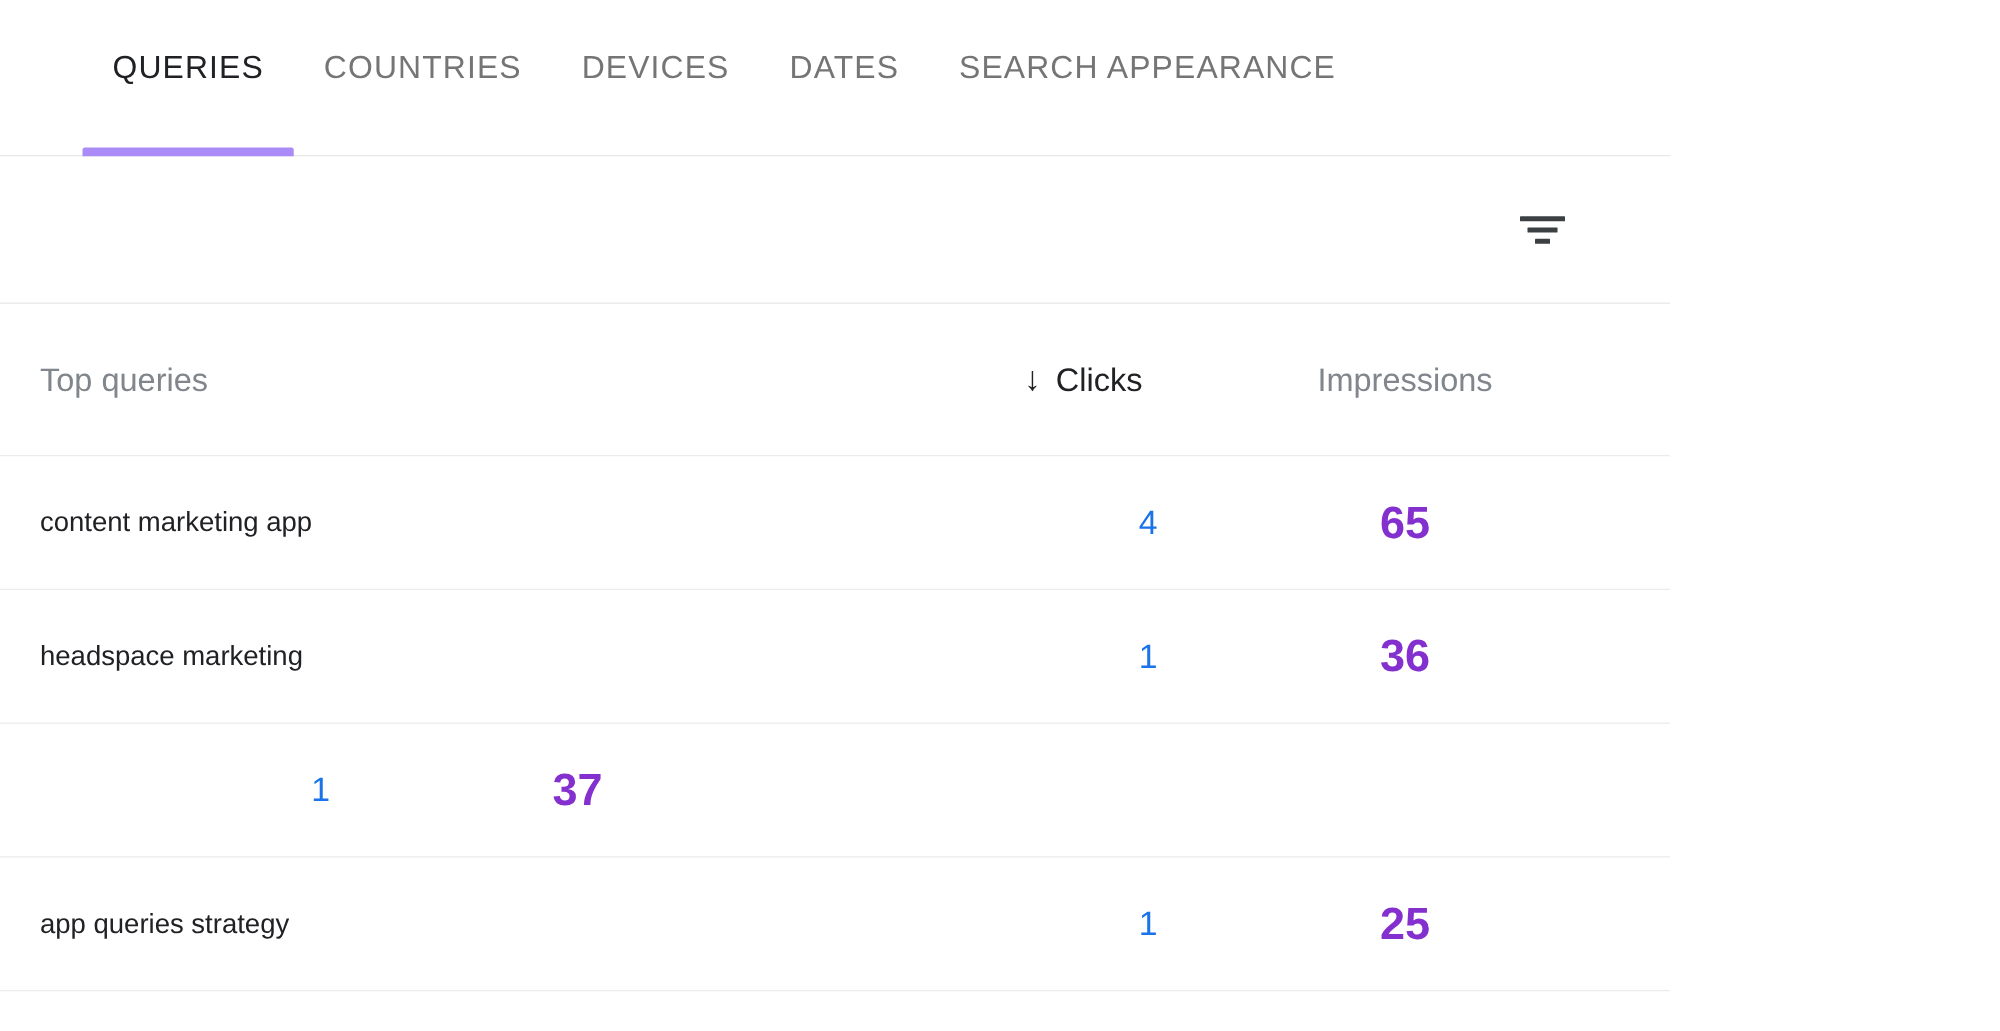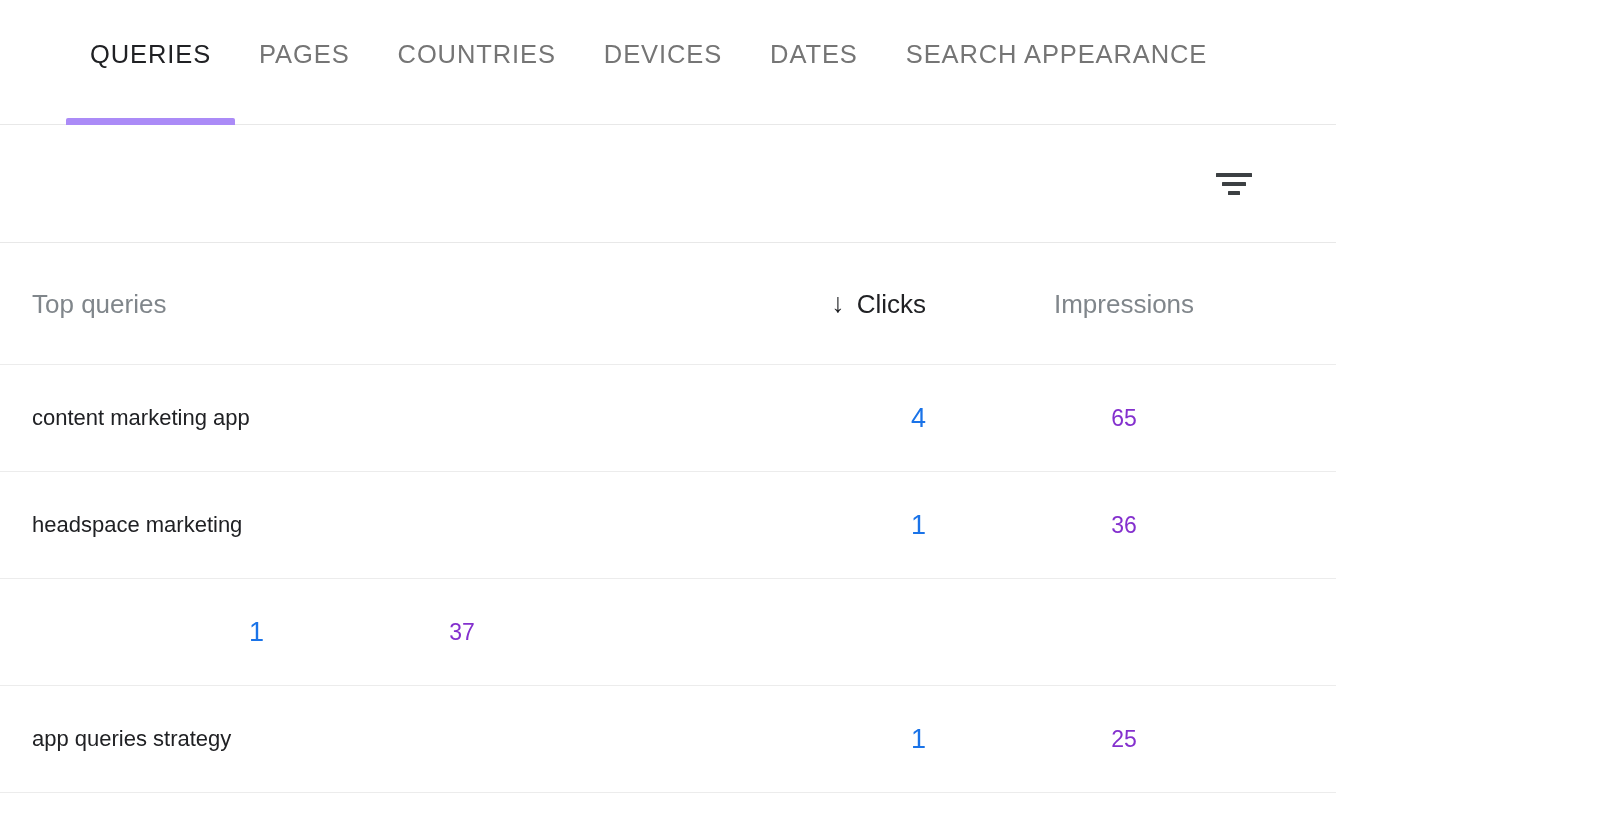"PAGES" div.tab { html: <div> <span>PAGES</span> <span></span> </div> -> none }
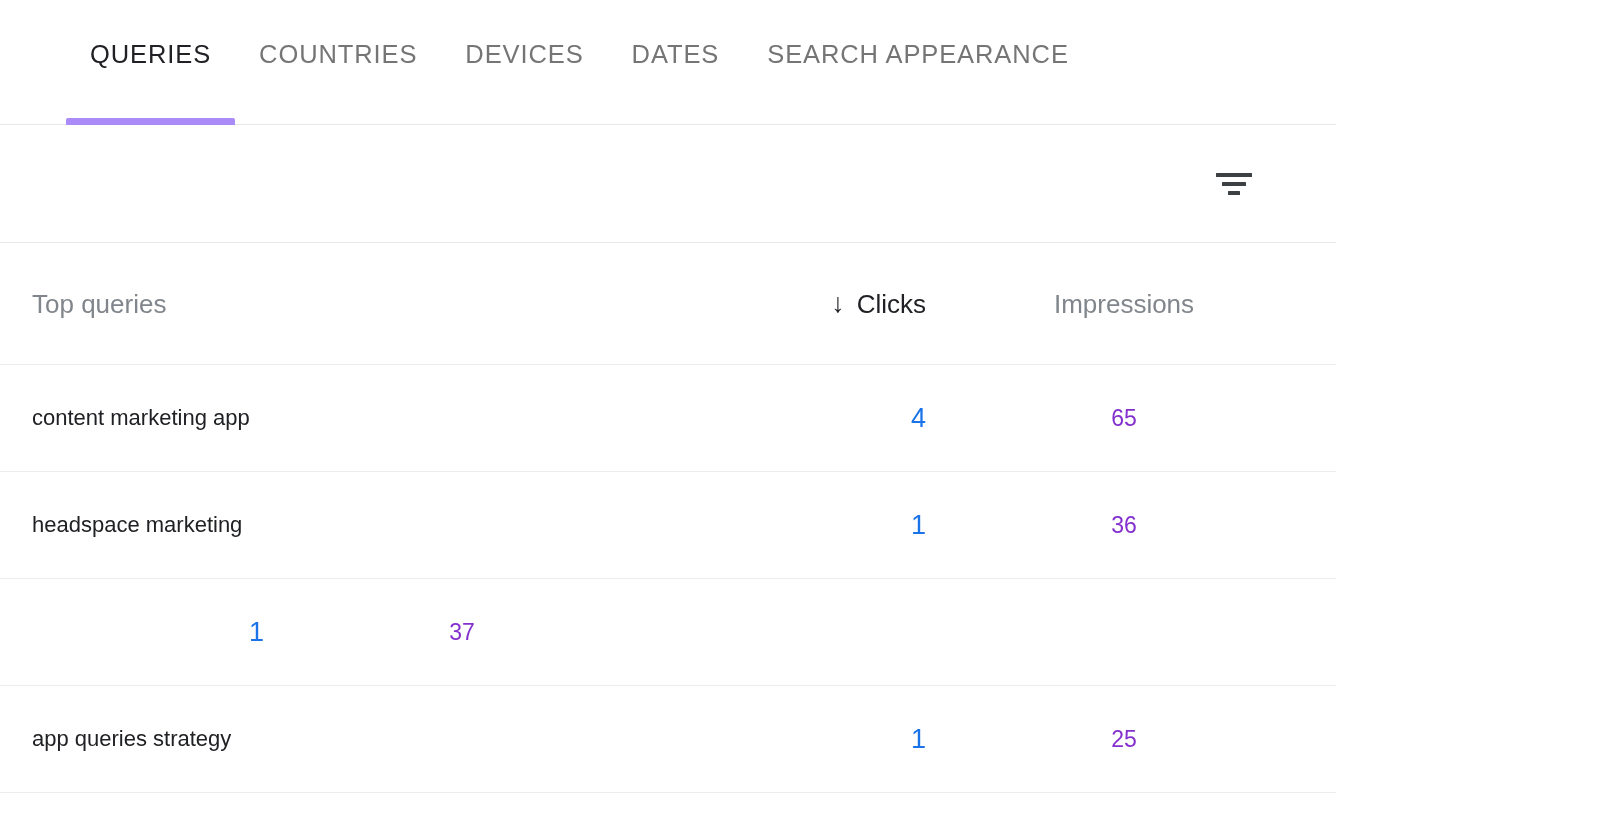"Top queries" .head-row { gap: none -> 12px }
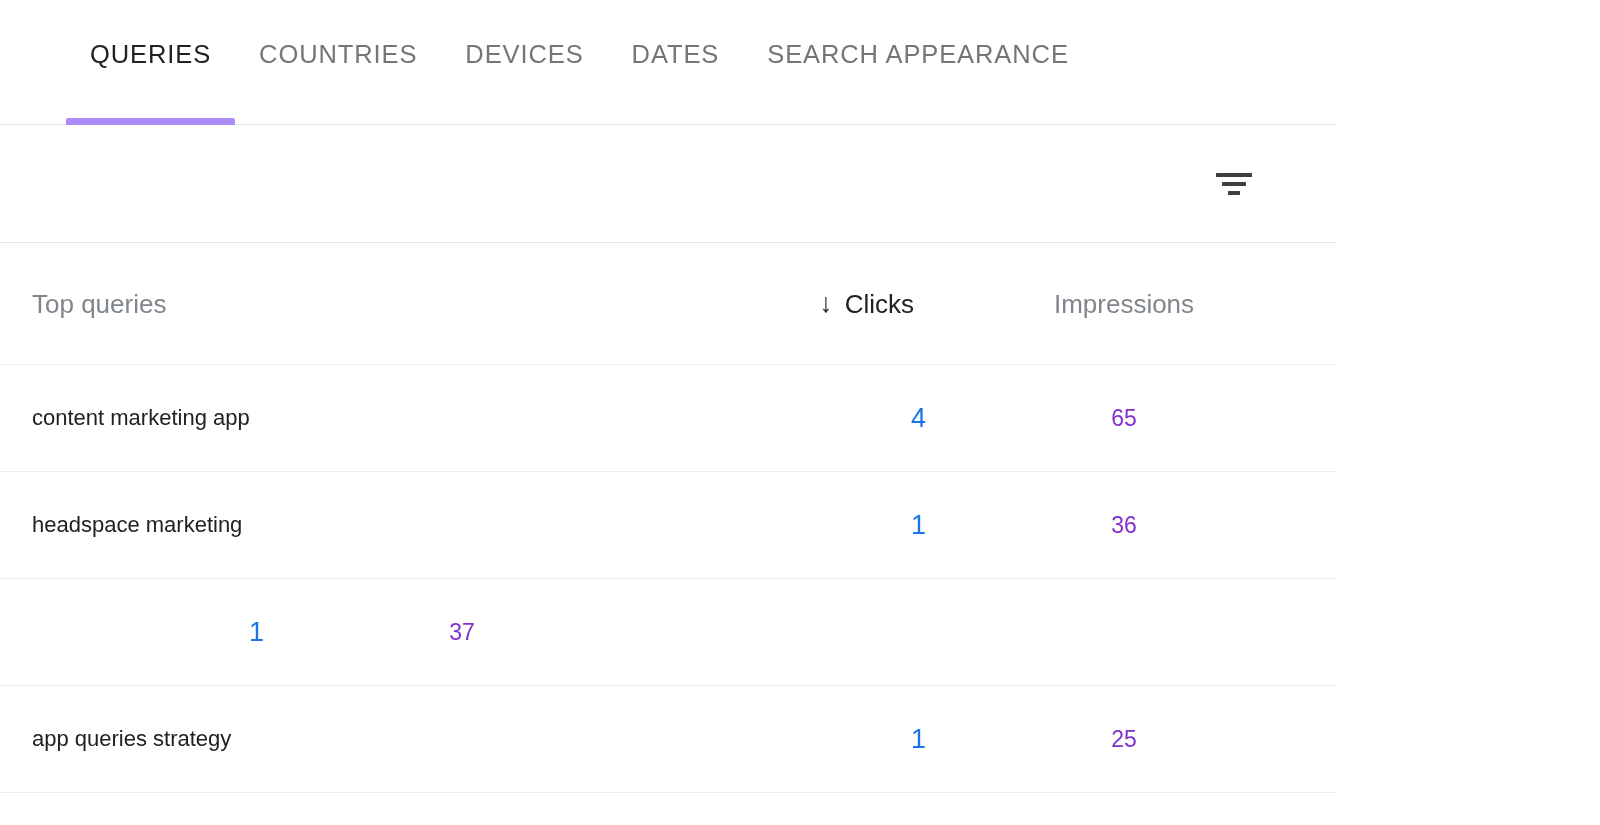"65" .cell-impr { font-size: 23px -> 36px; font-weight: 400 -> 700 }
